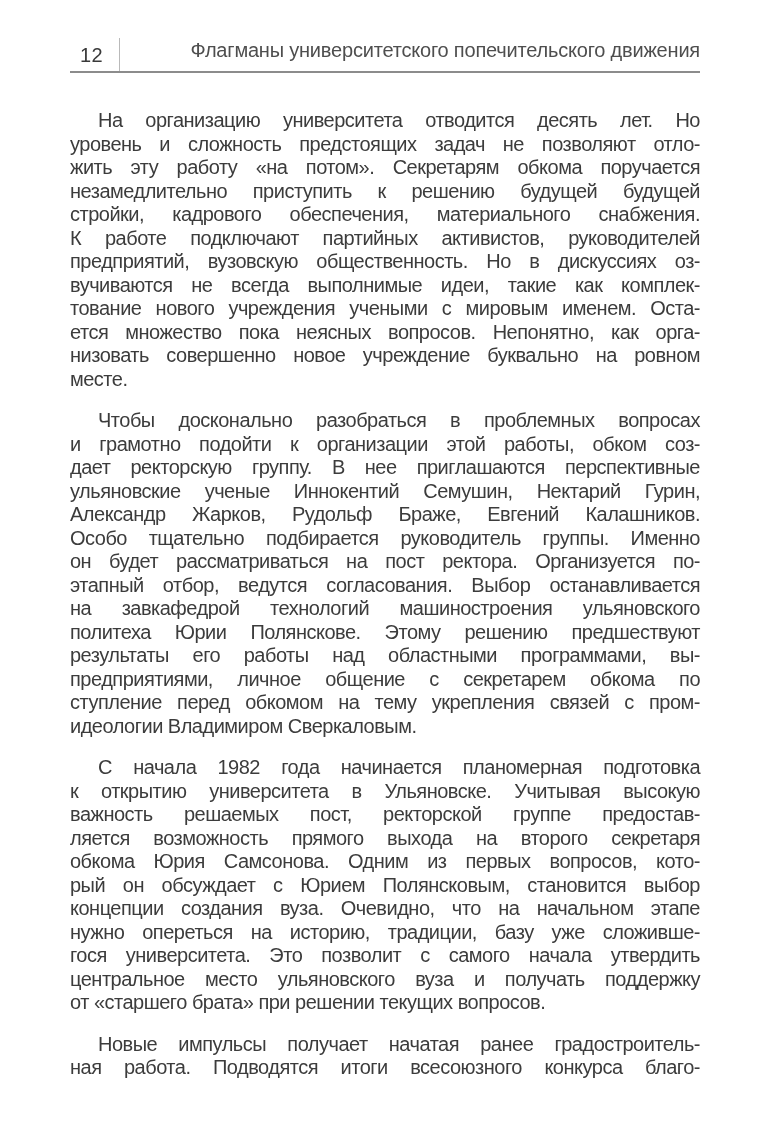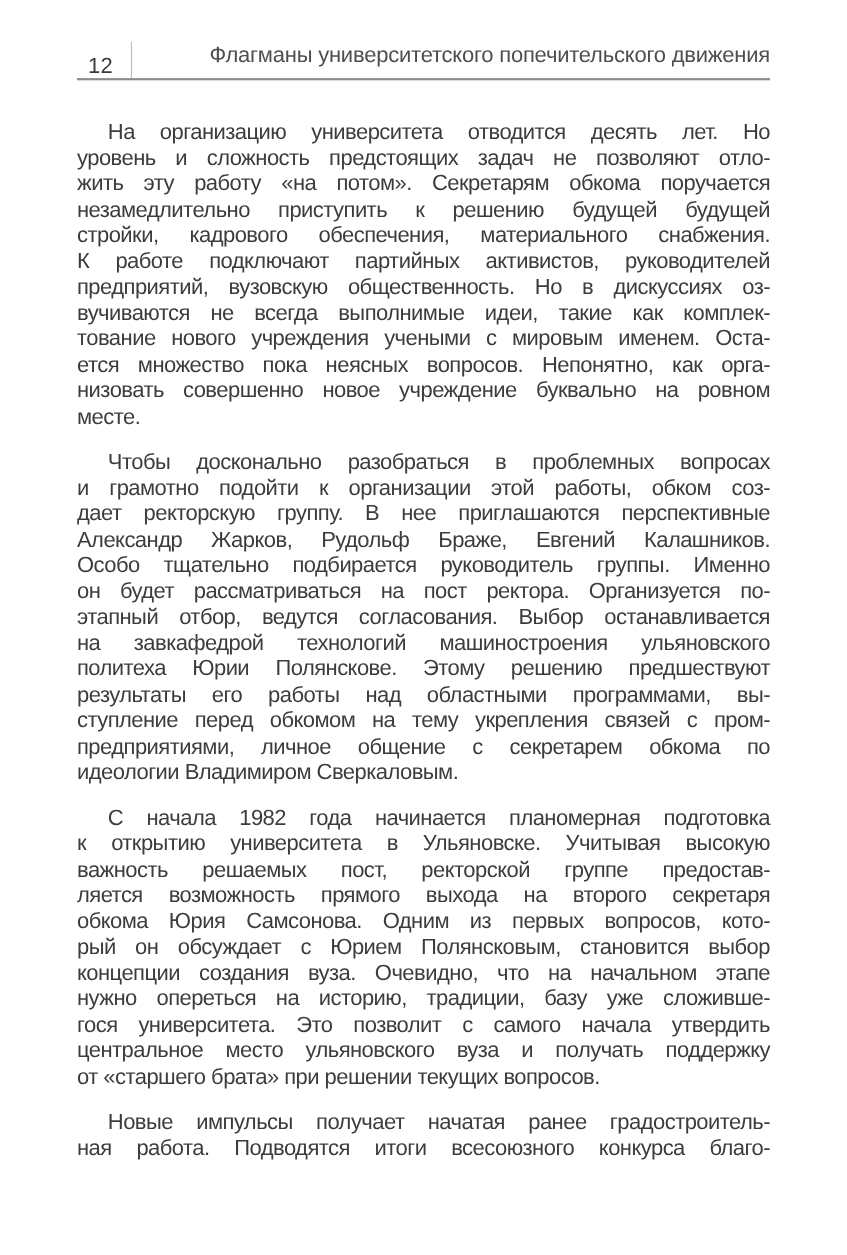"12" .pagenum-cell { align-items: flex-end -> center }
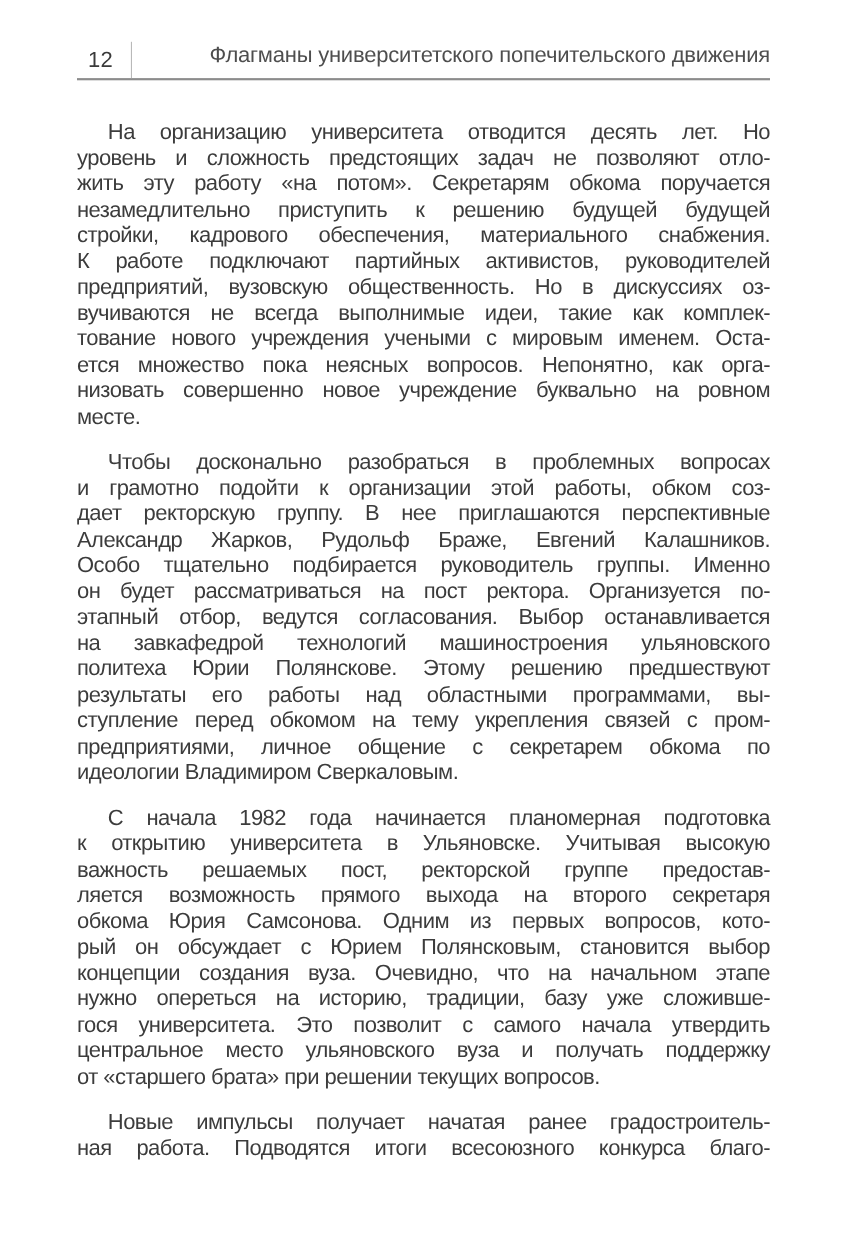"ульяновские ученые Иннокентий Семушин," span.line { html: none -> <span>ульяновские ученые Иннокентий Семушин, Нектарий Гурин,</span> }
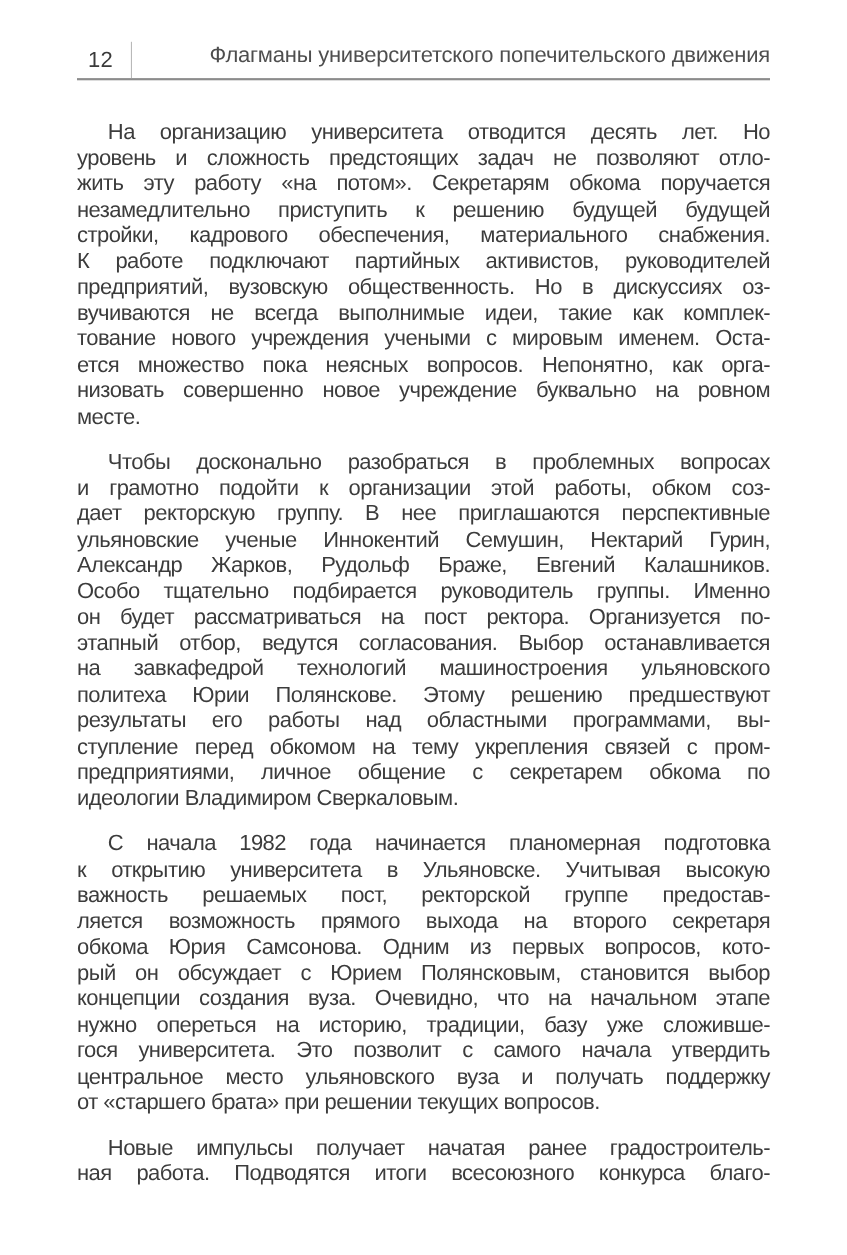"ступление перед обкомом на тему" span.line { order: before "предприятиями, личное общение с" -> after "предприятиями, личное общение с" }
